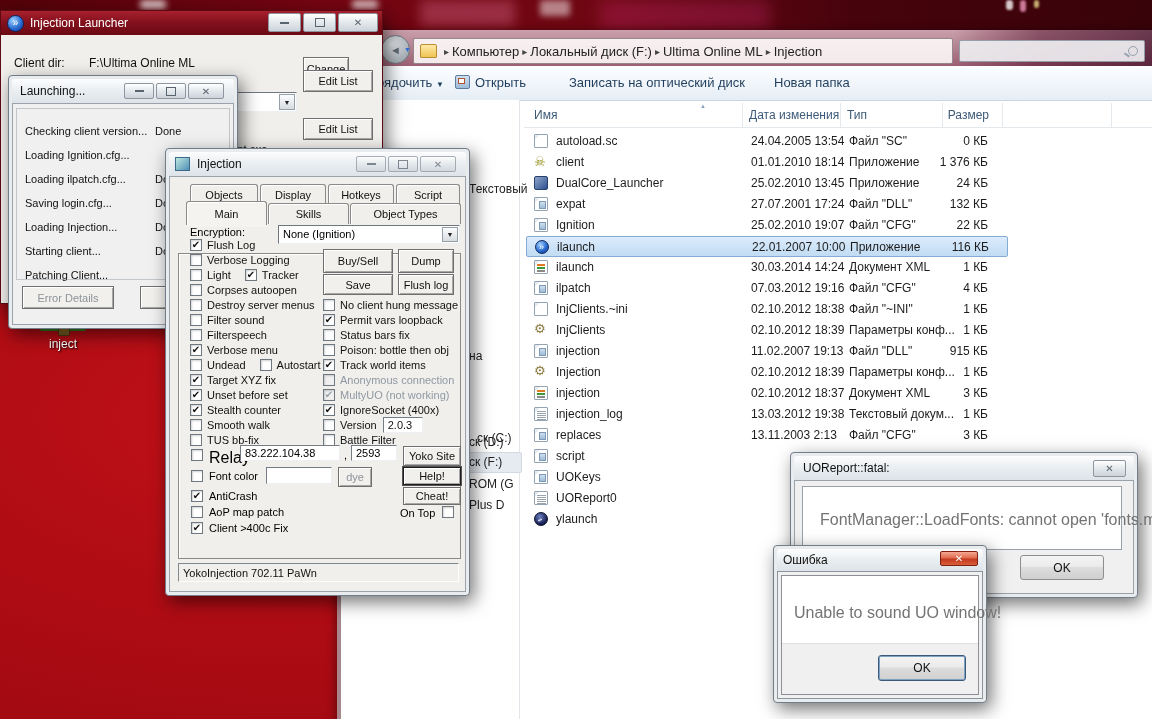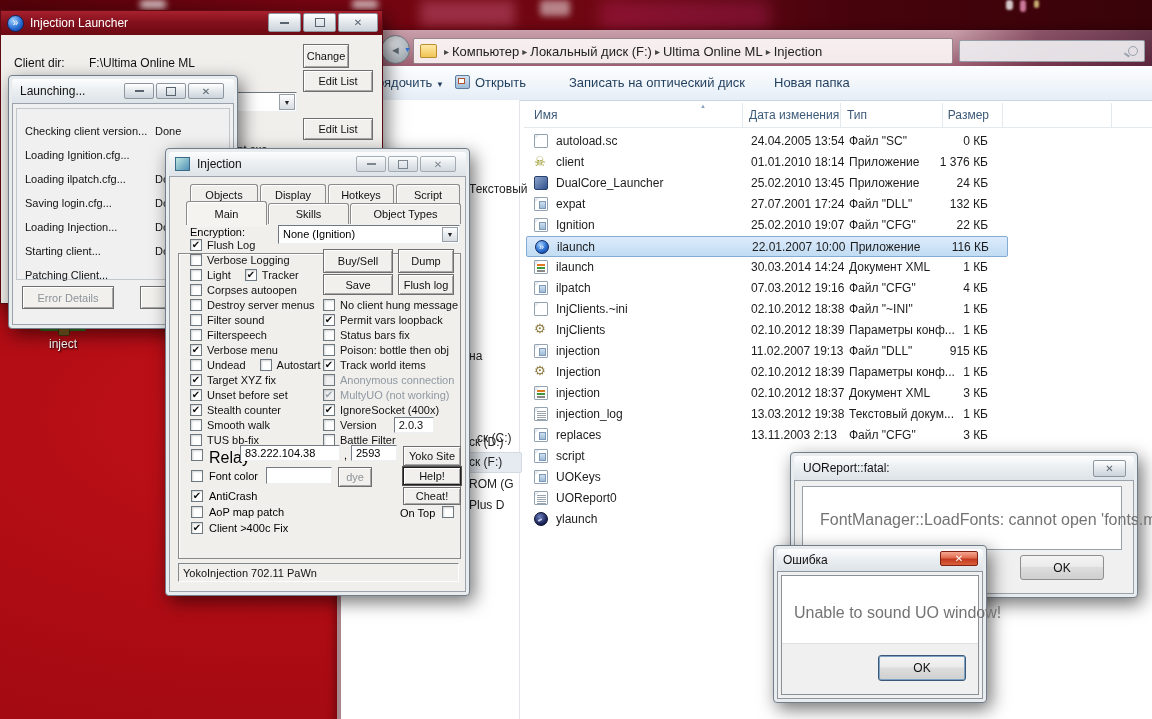"Change" div.btnc { top: 33px -> 46px }
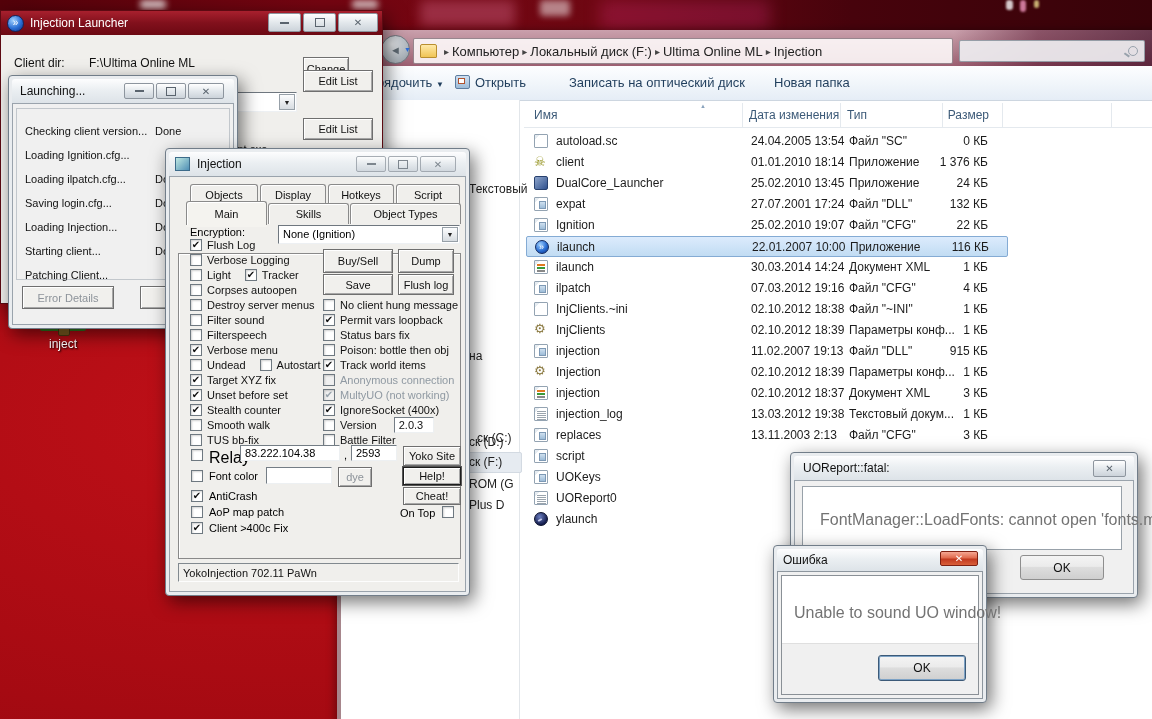"2.0.3" .mini-input { margin-left: 12px -> 1px }
